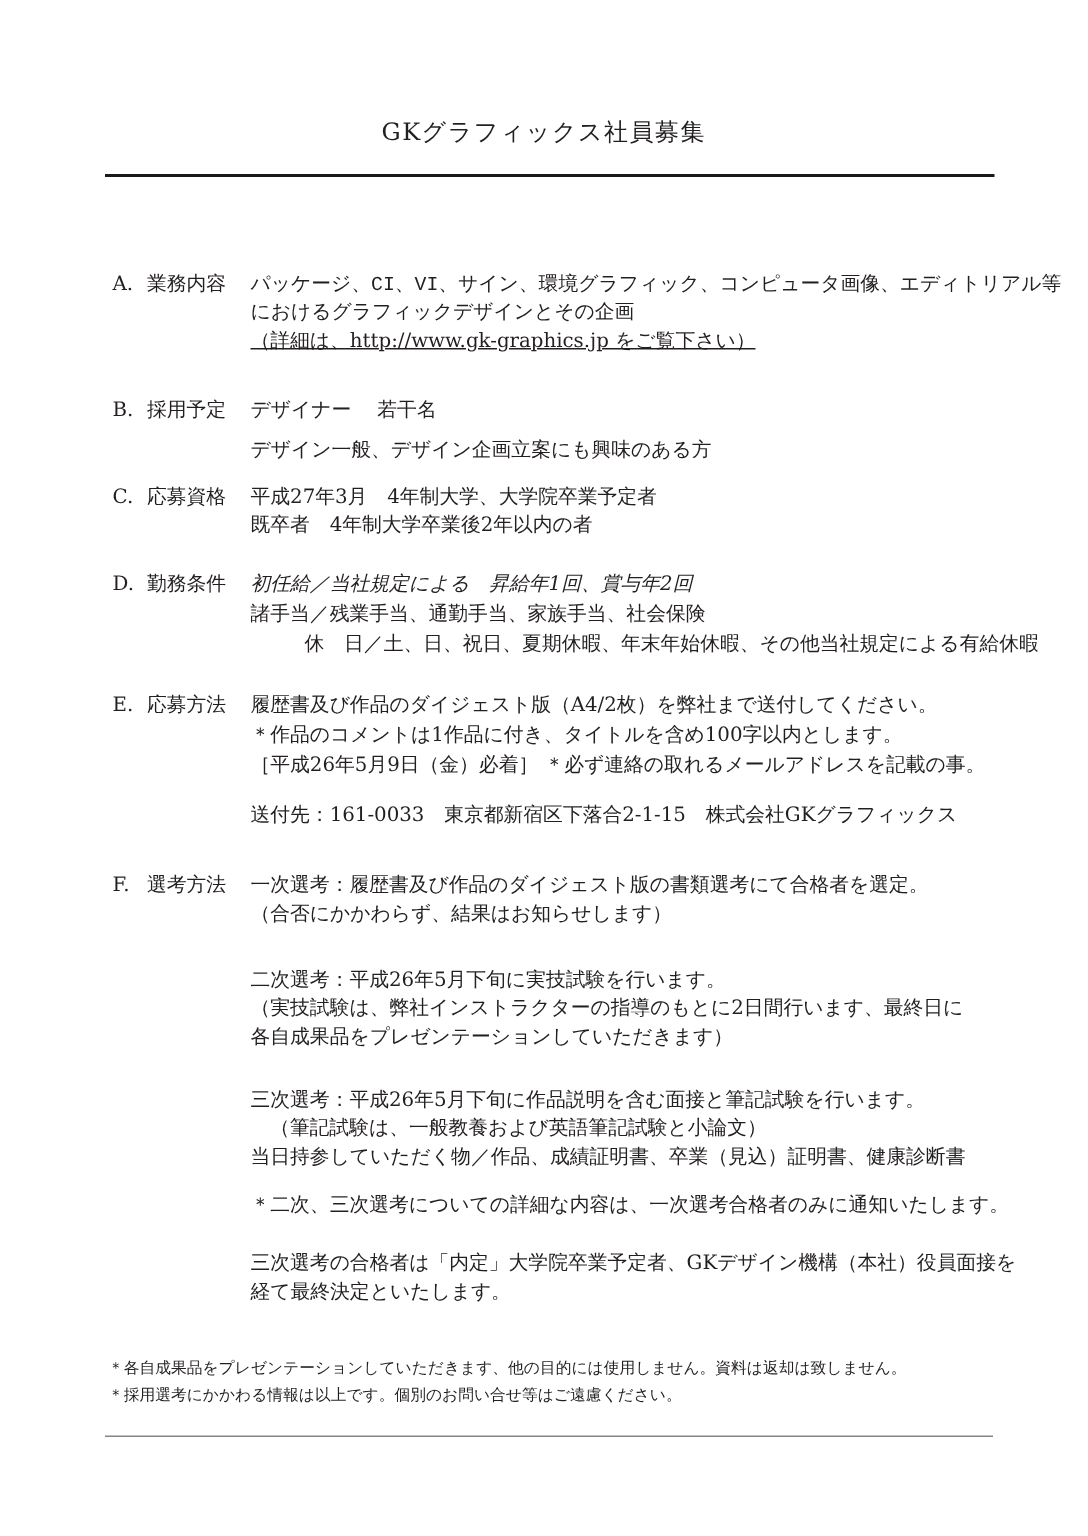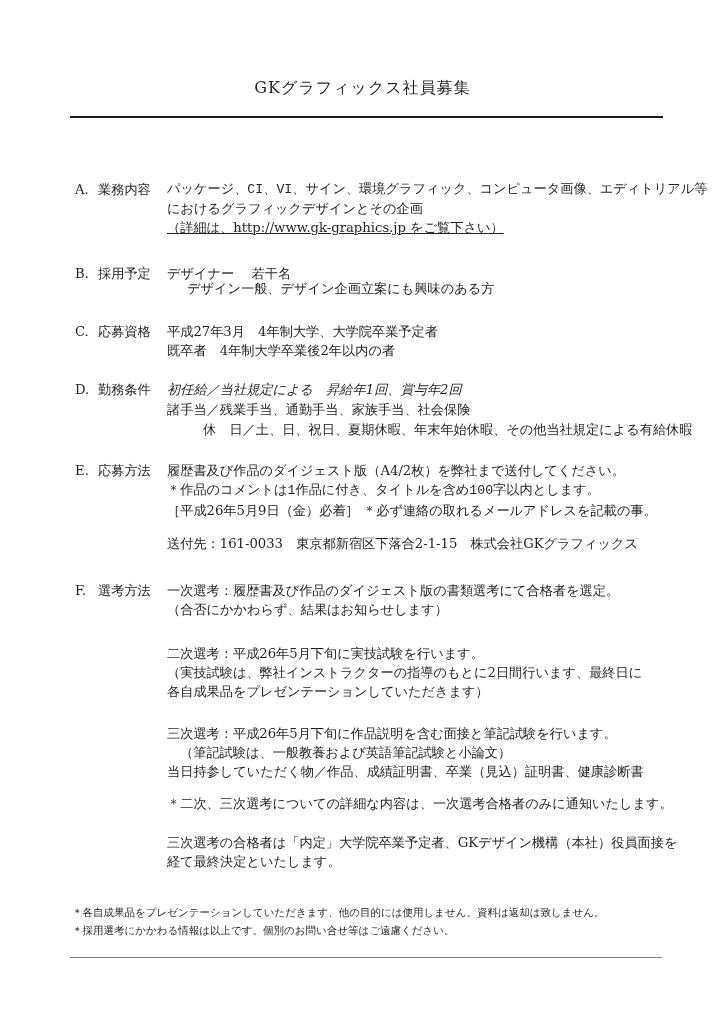"デザイン一般、デザイン企画立案にも興味のある方" div.line { margin-left: 20px -> none; top: 280px -> 292px }
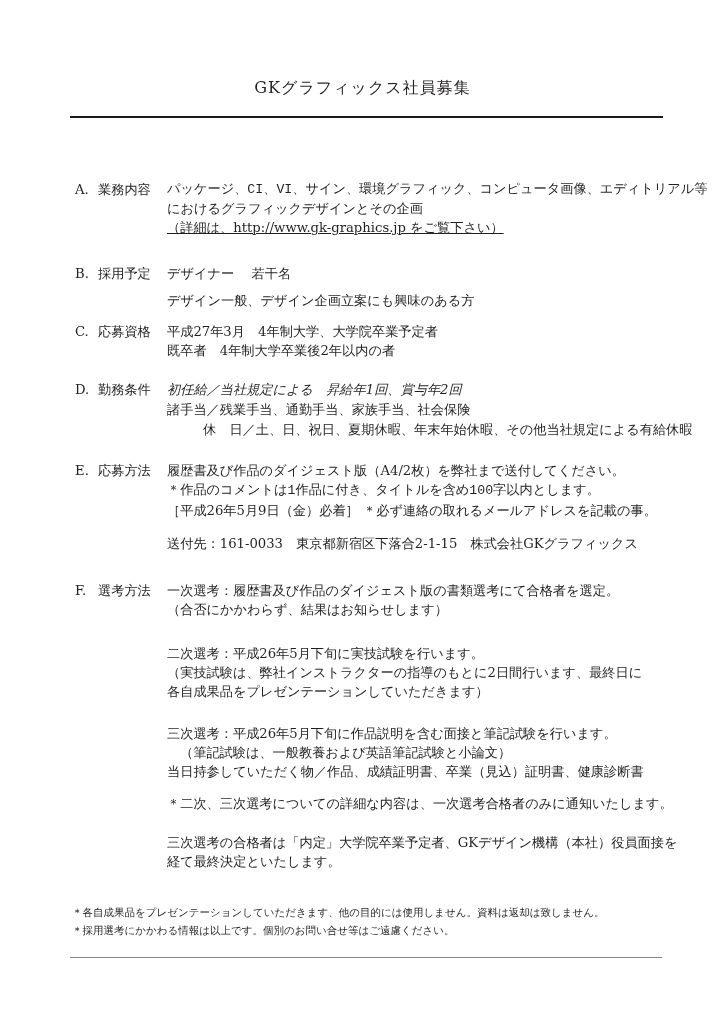"＊作品のコメントは1作品に付き、タイトルを含め100字以内とします。" div.line { font-family: Liberation Mono, monospace -> none }
